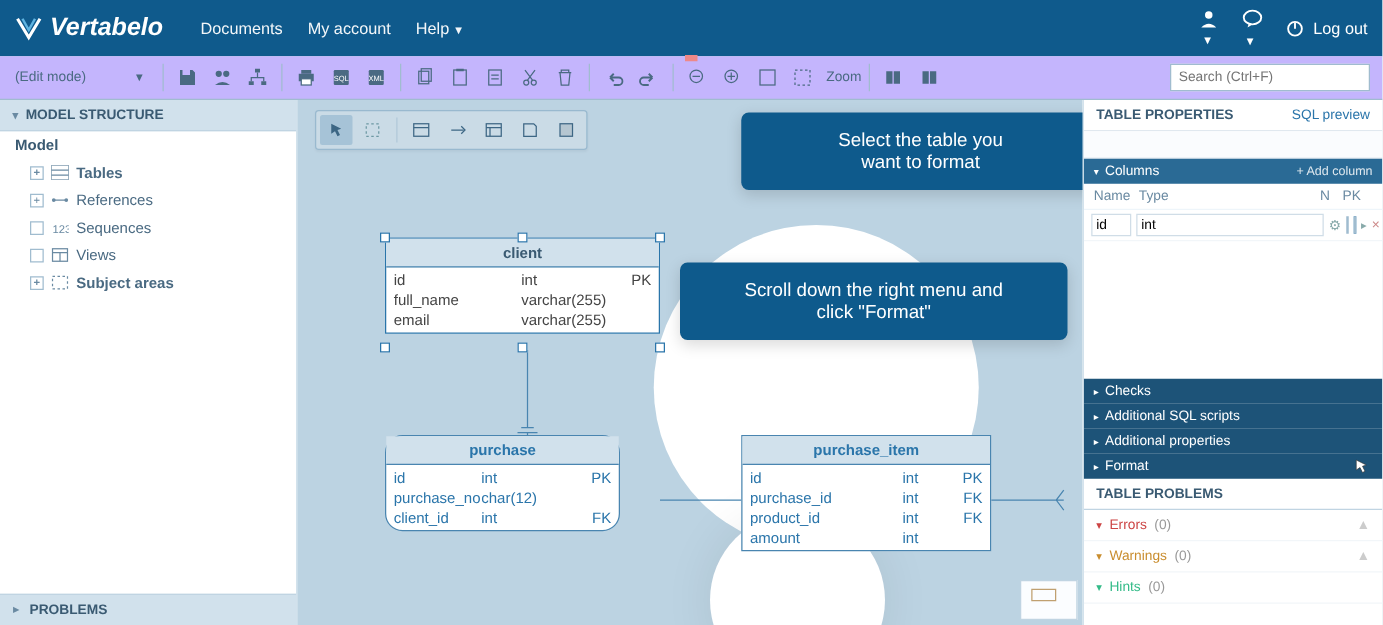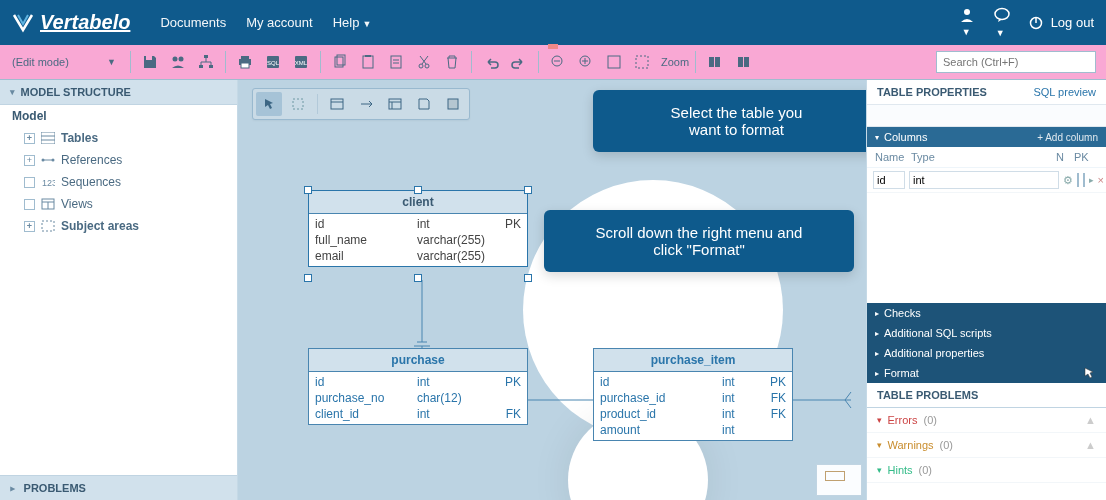"Vertabelo" .logo-text { text-decoration: underline -> none }
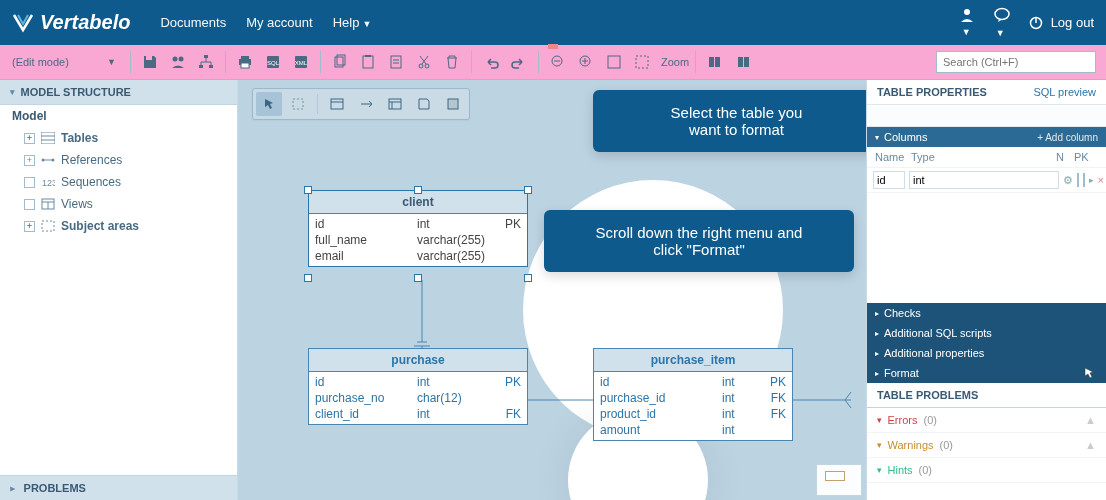"(Edit mode)" .toolbar { background: #f9a8d4 -> #c4b5fd }
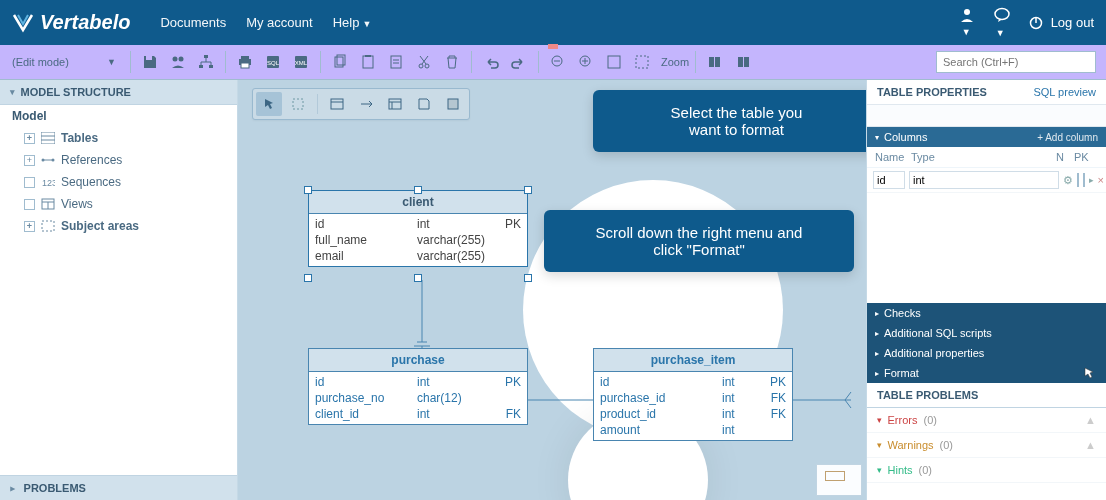"purchase" div.db-table { border-radius: none -> 14px; width: 220px -> 188px }
